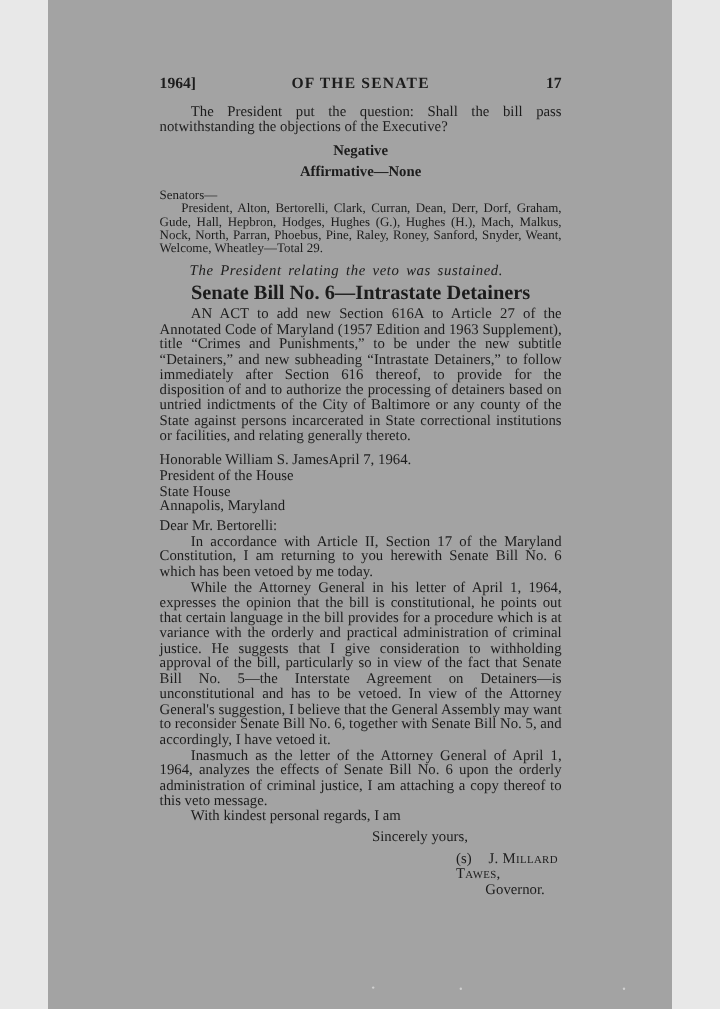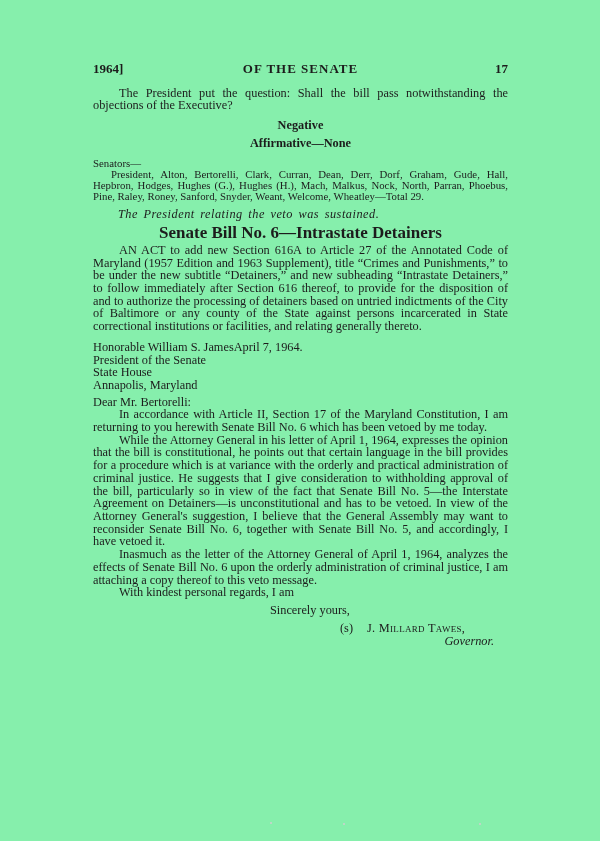"1964]" .page { background: #86efac -> #a3a3a3; width: 600px -> 520px }
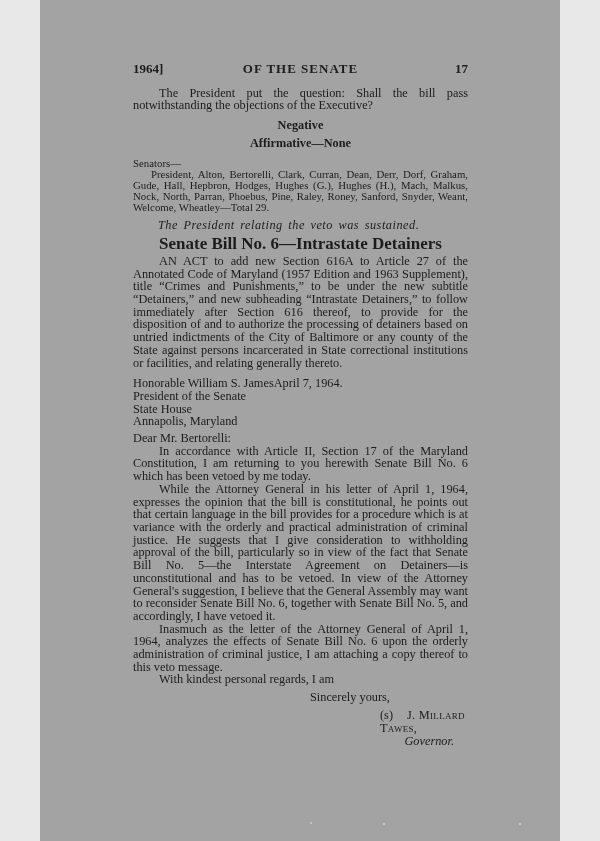"President of the Senate" div { text: Senate -> House }
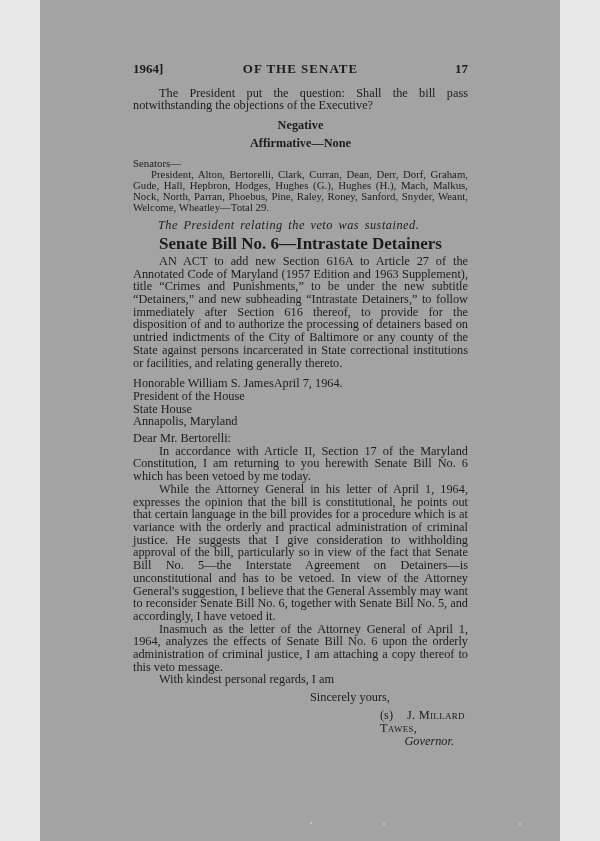"Governor." .sig-title { font-style: italic -> none }
